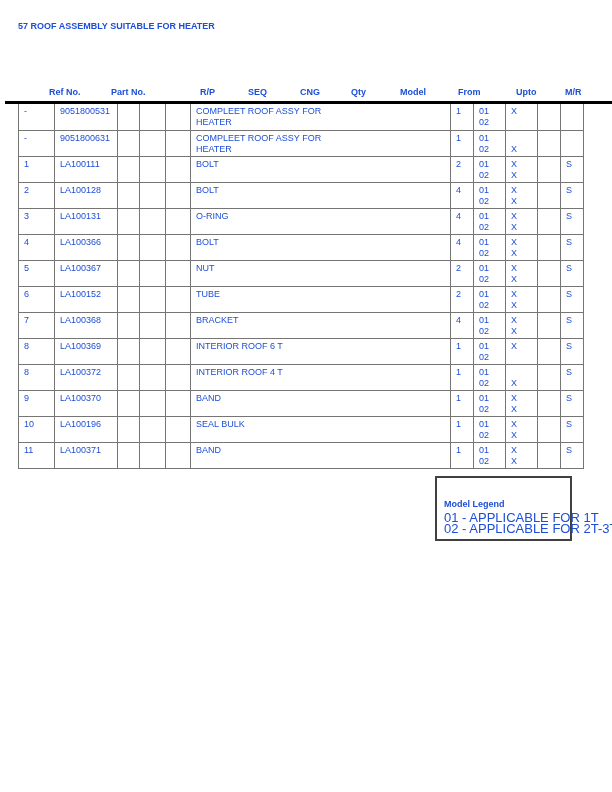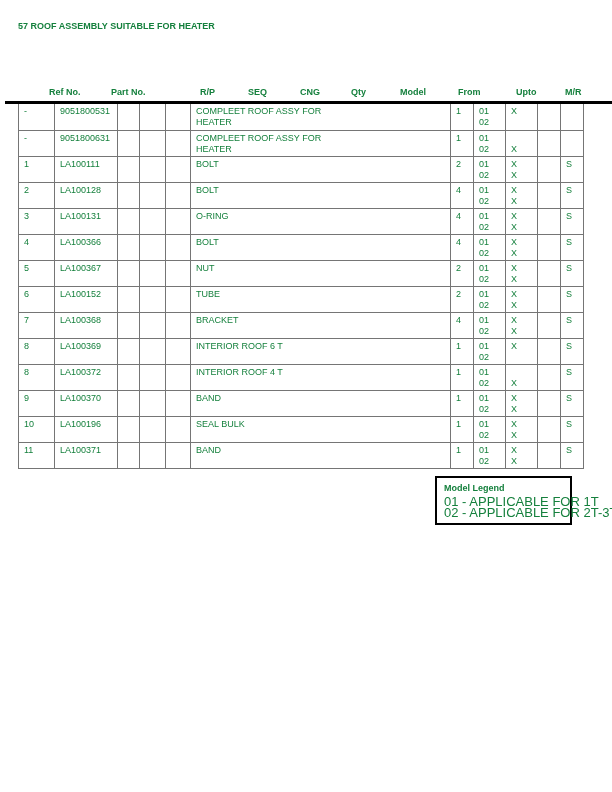"57 ROOF ASSEMBLY SUITABLE FOR" .page { color: #15803d -> #1d4ed8 }
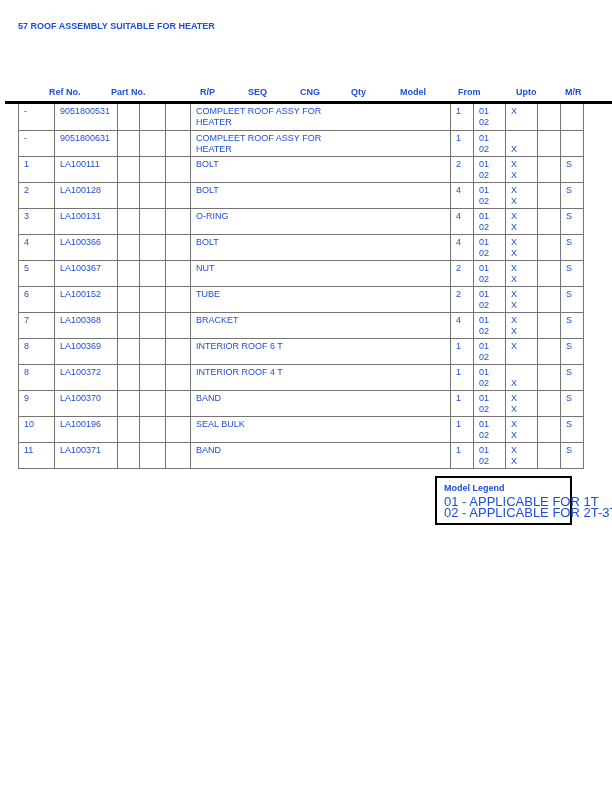"Model Legend" .legend { border: 2px solid #000000 -> 2px solid #404040; padding: 4px 4px 5px 7px -> 20px 4px 5px 7px }
